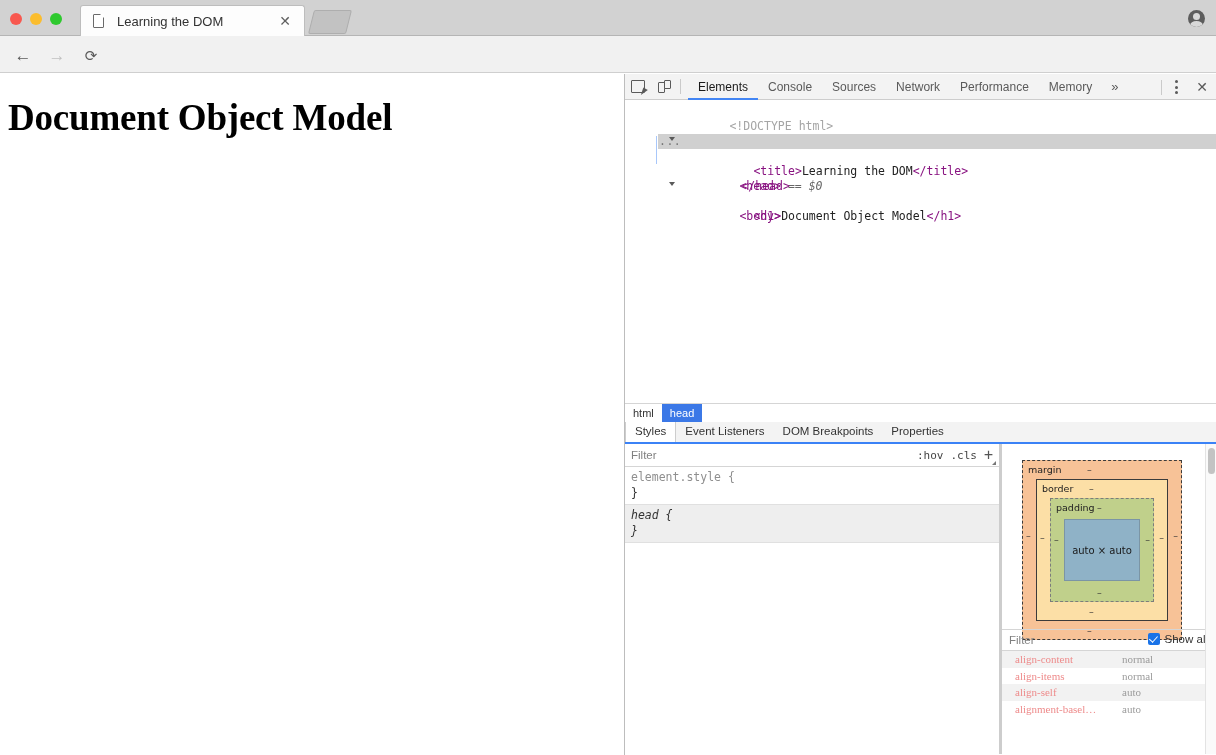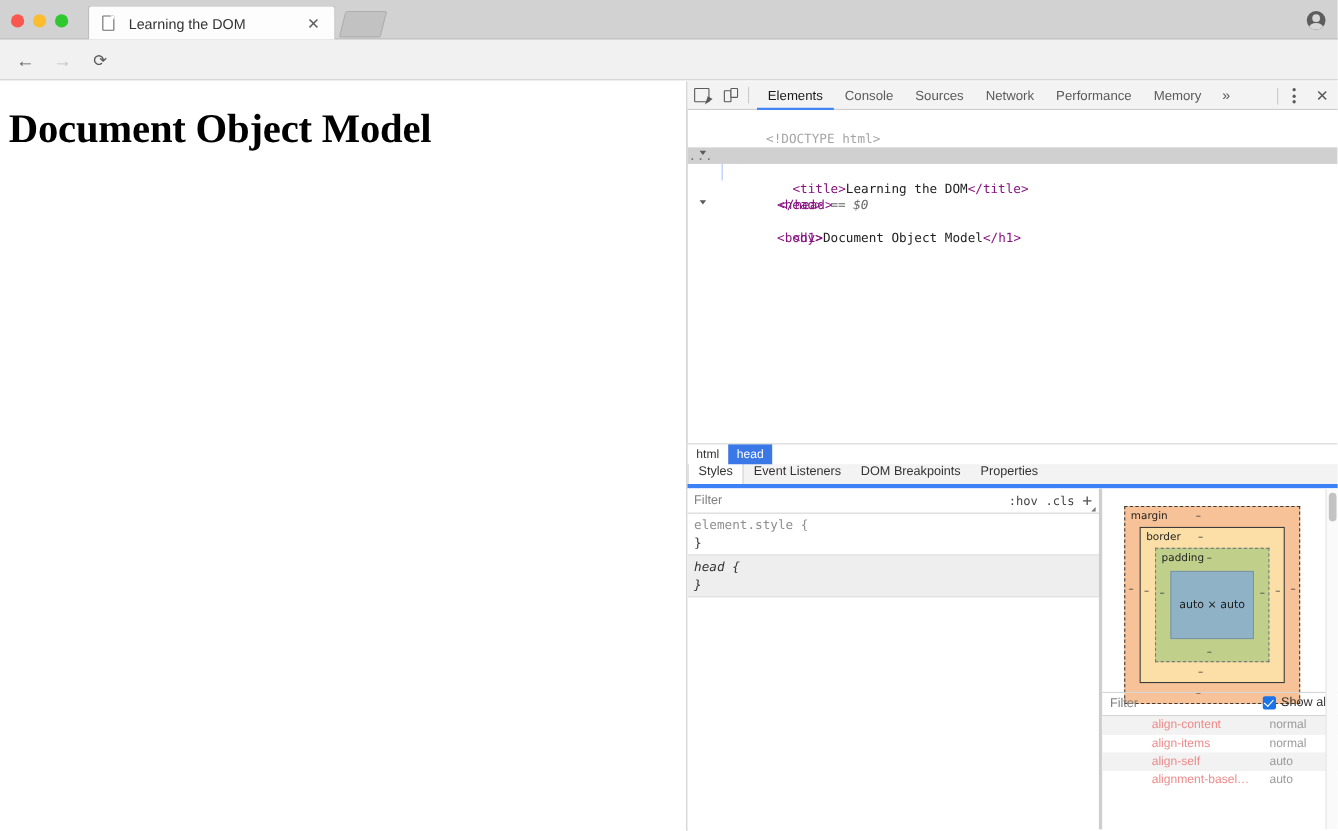"<!DOCTYPE html>" .dom-row { margin-left: none -> 33px }
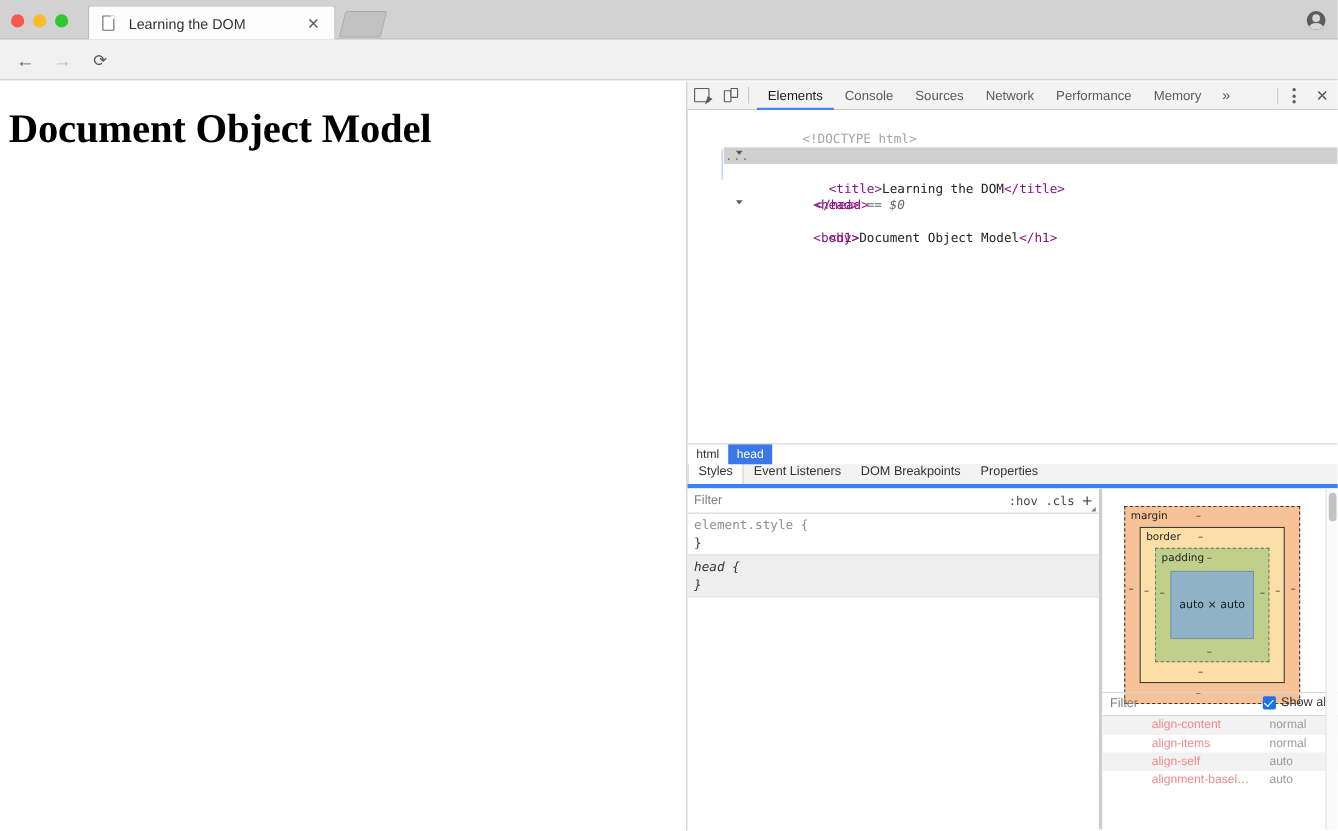"Styles" .side-tabs { border-bottom: 4px solid #3b82f6 -> 2px solid #3b82f6 }
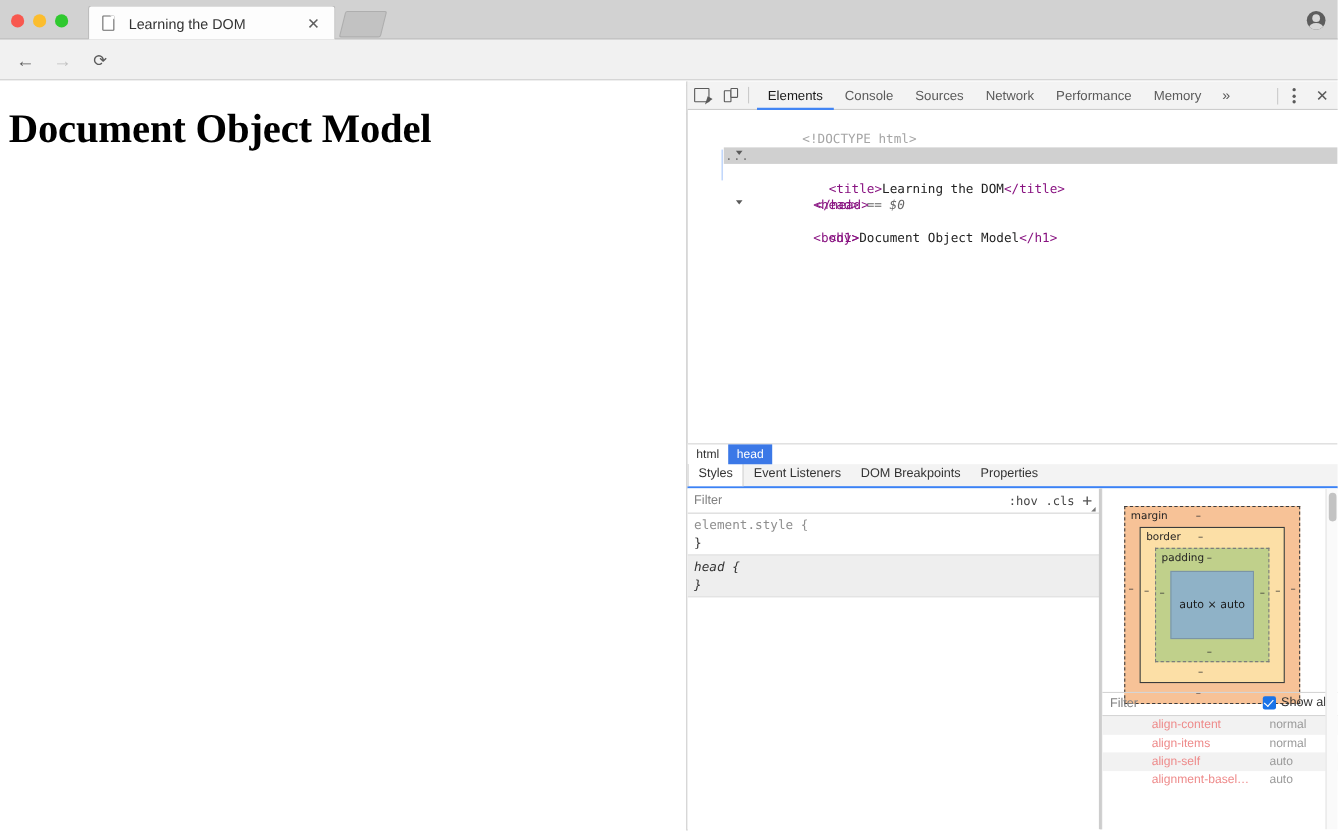"align-content" .cs-row { font-family: Liberation Sans, sans-serif -> Liberation Serif, serif; padding-left: 32px -> none }
